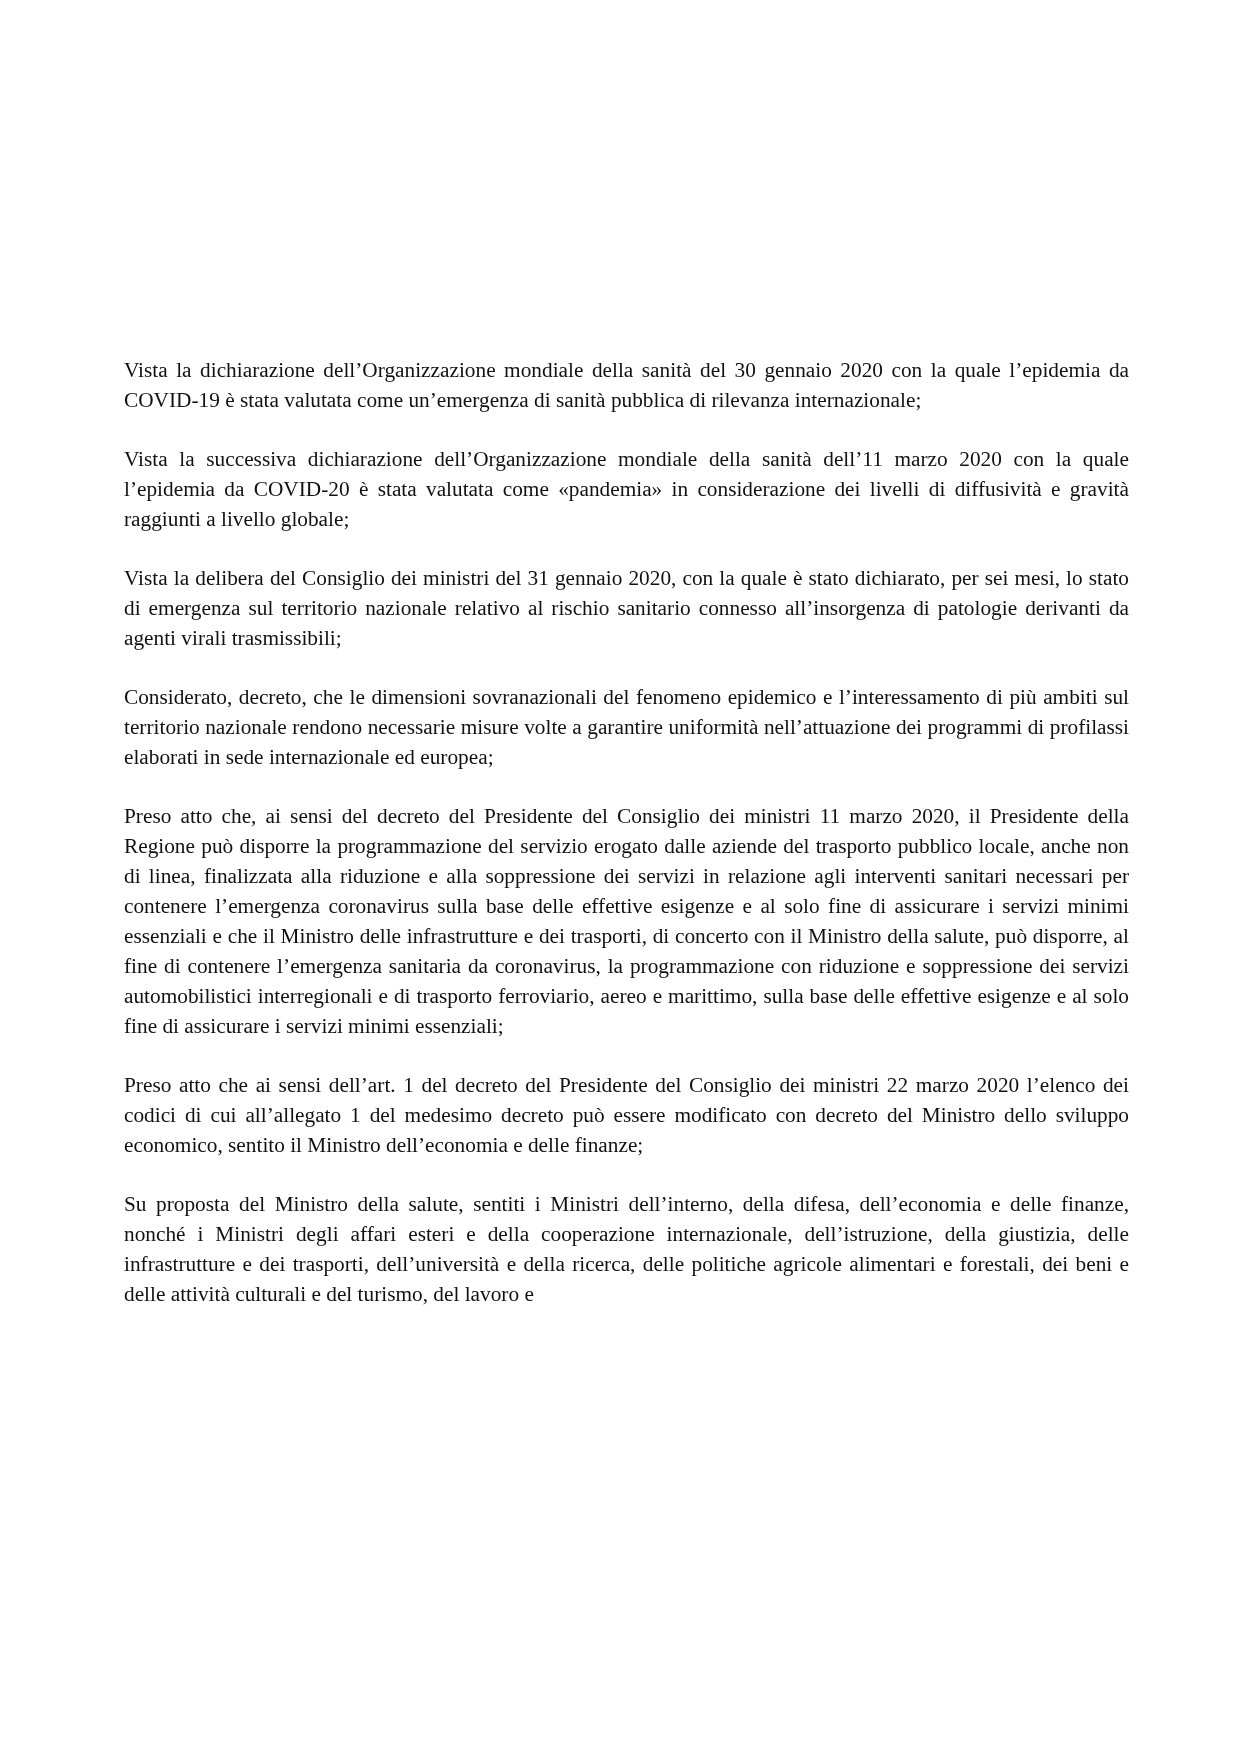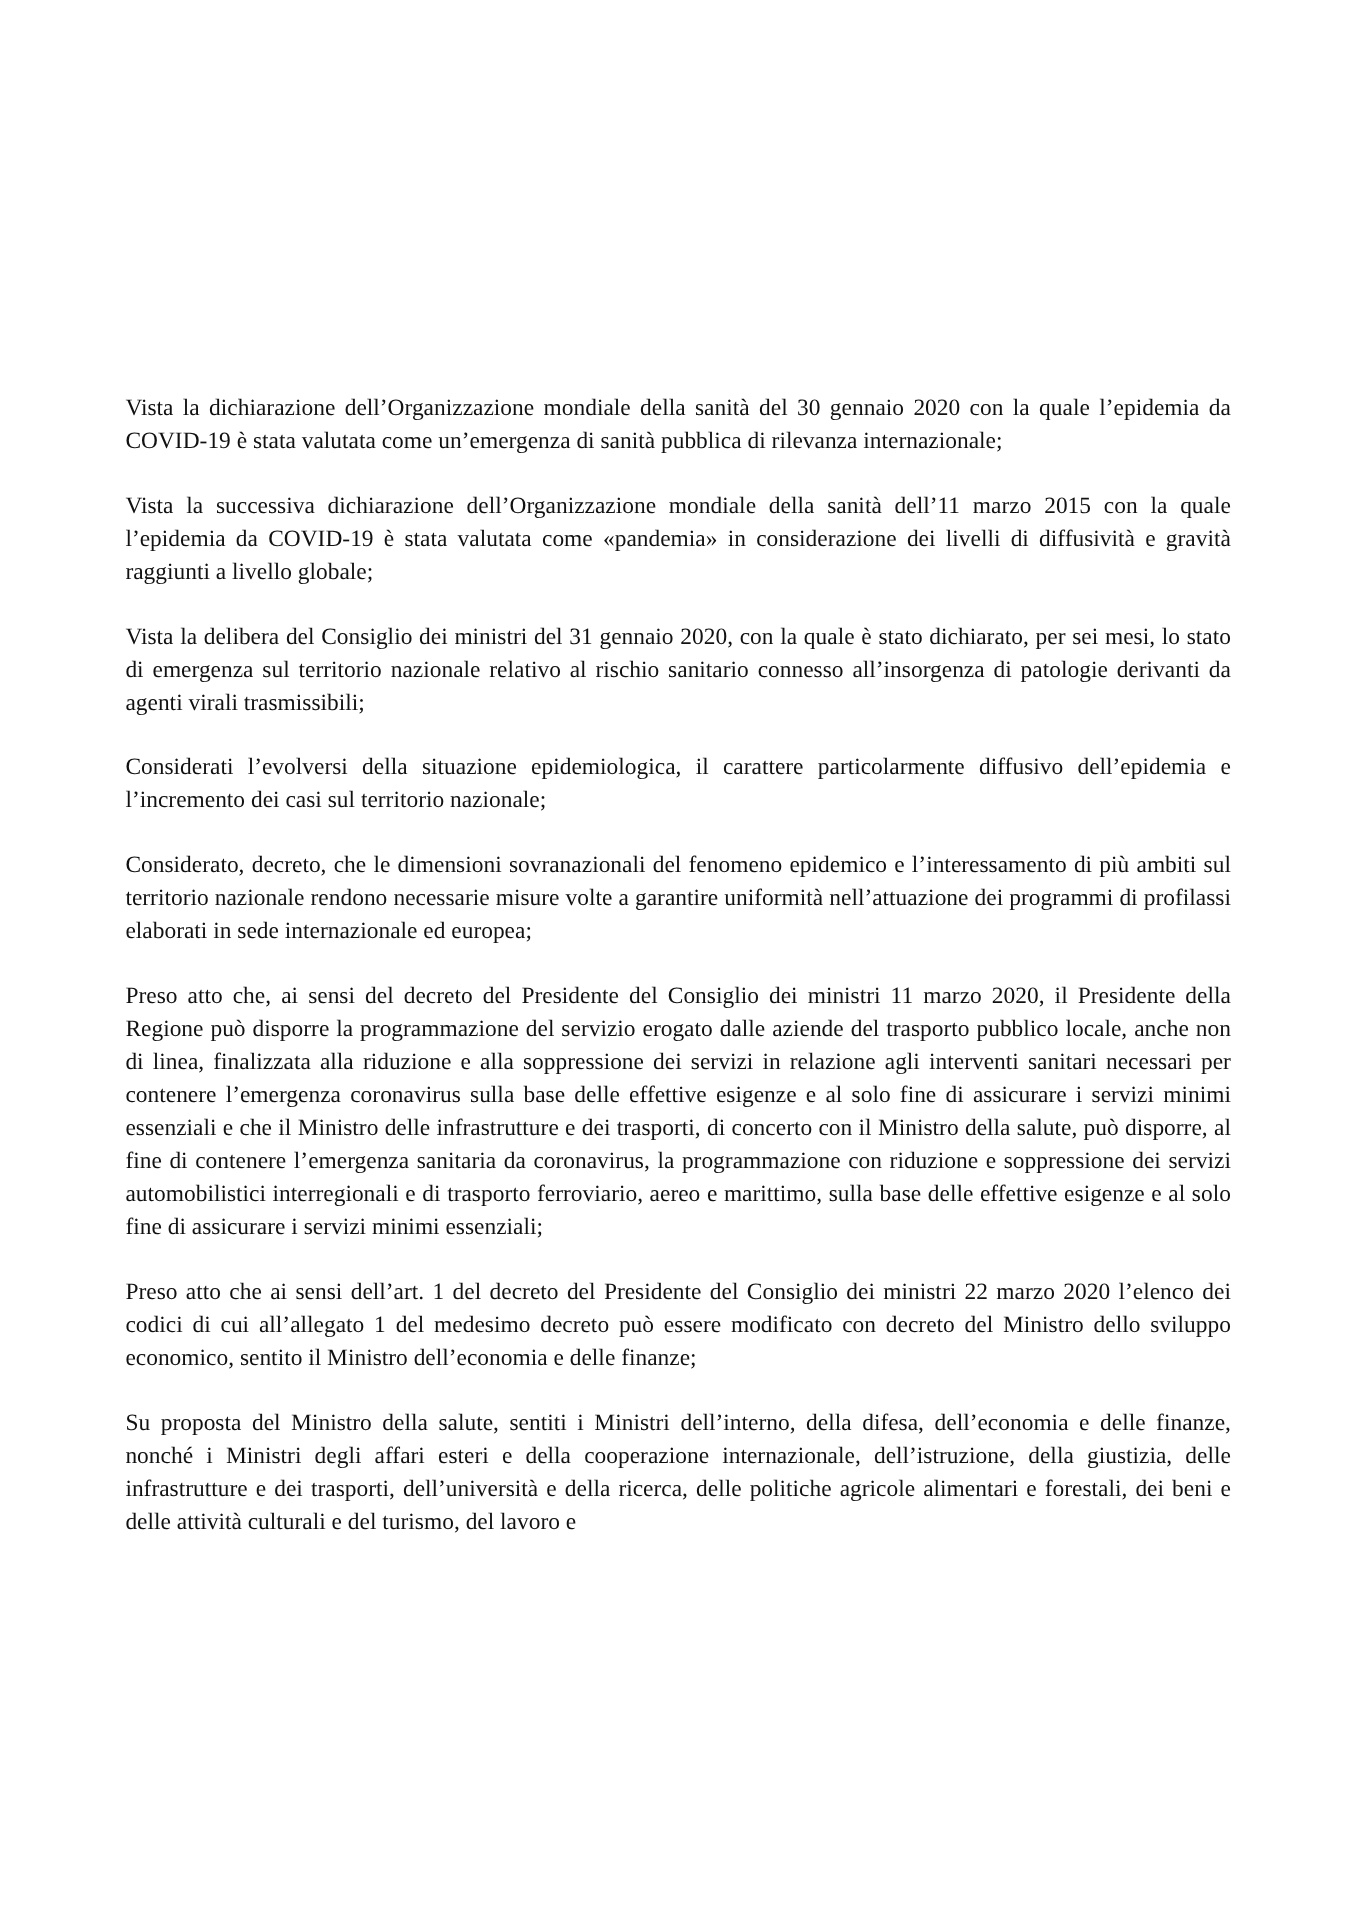"Vista la dichiarazione" .page { left: 114px -> 124px }
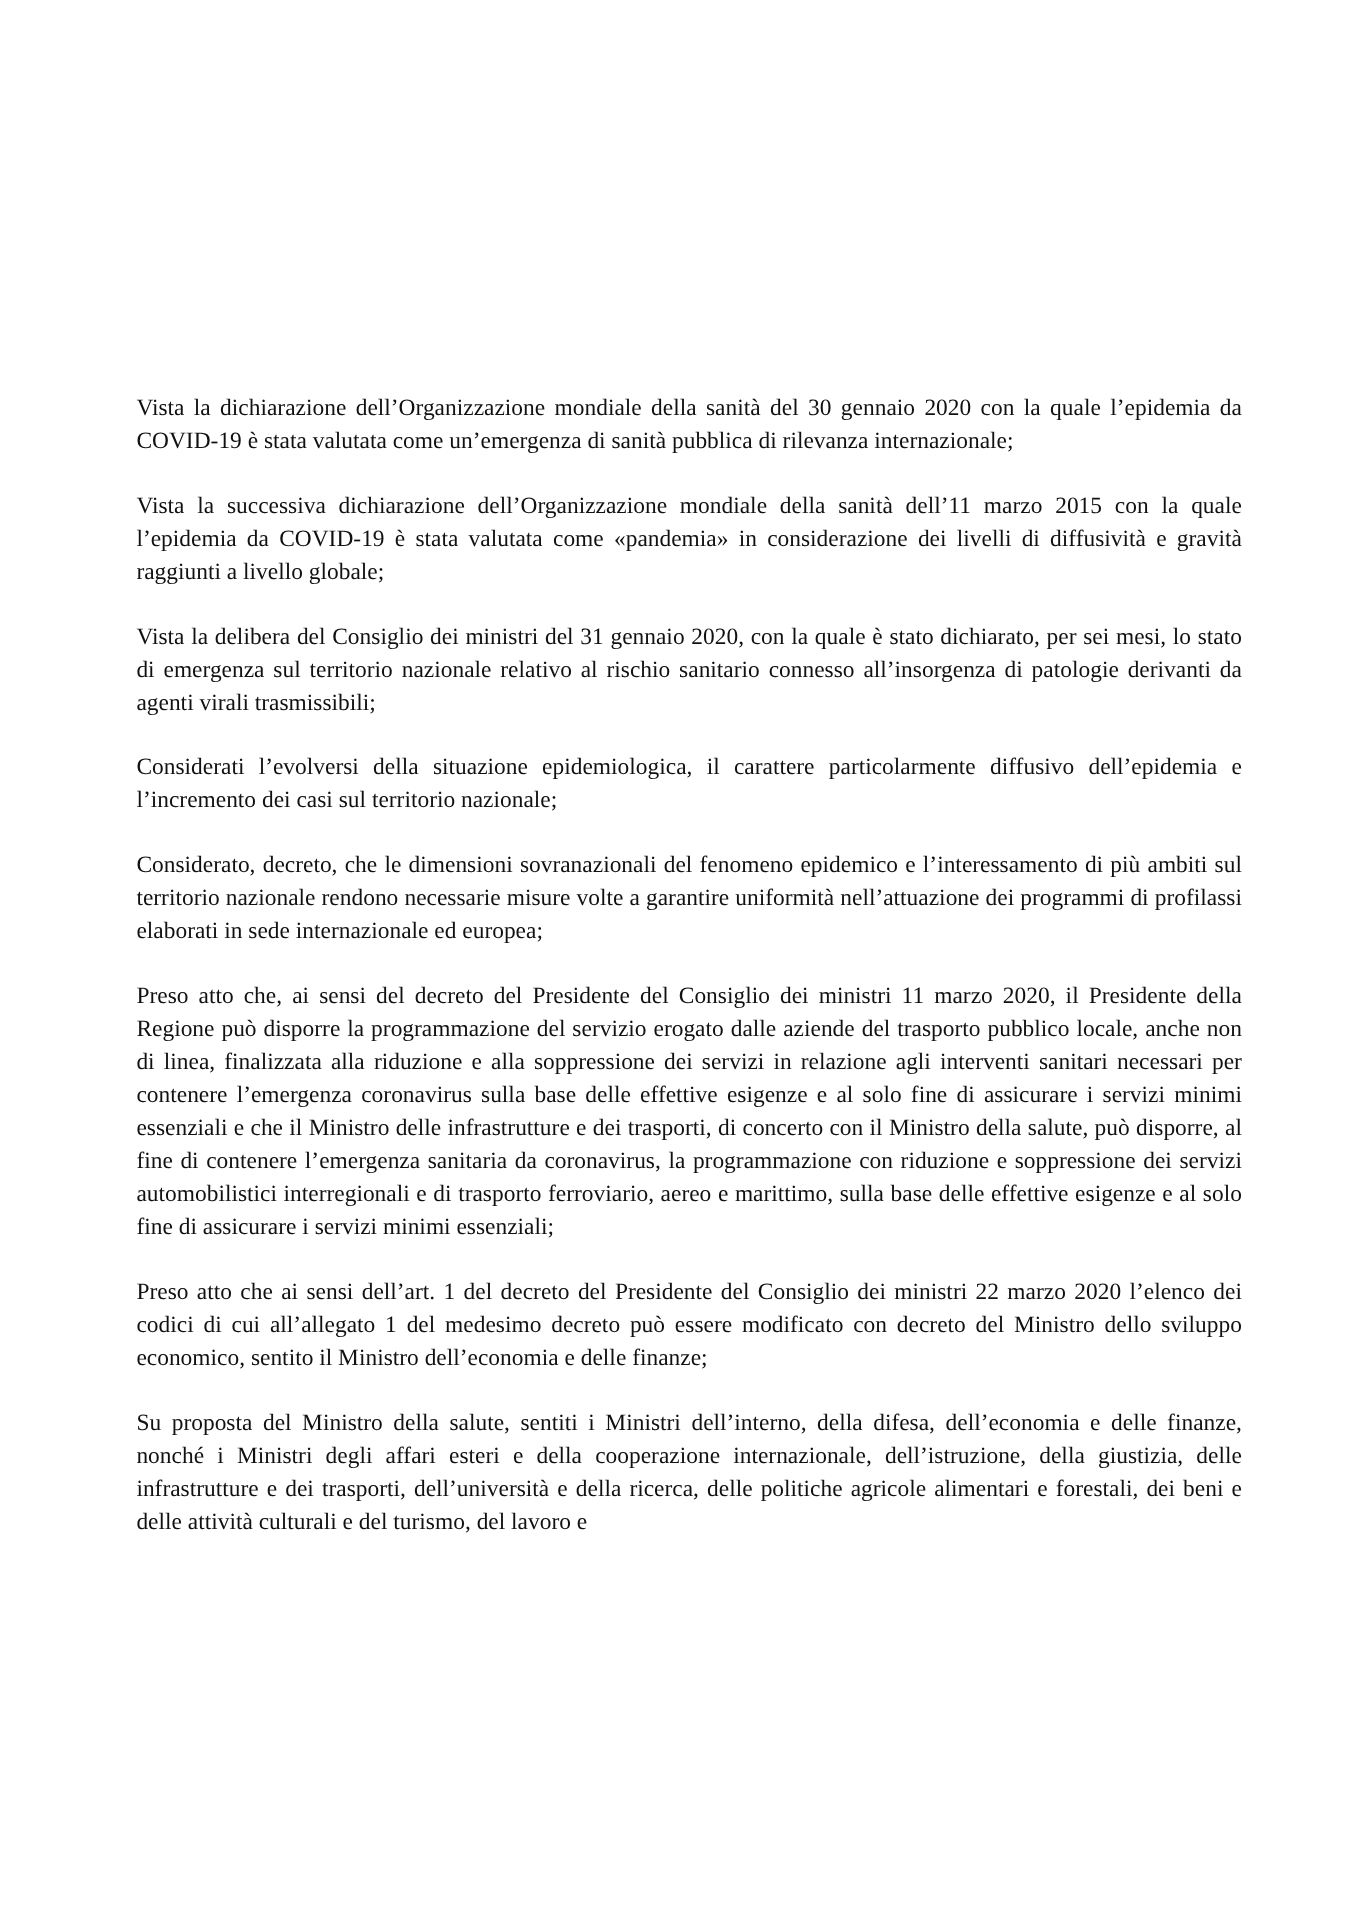"Vista la successiva dichiarazione" p.para { text: 2015 con la quale l’epidemia da COVID-19 -> 2020 con la quale l’epidemia da COVID-20 }
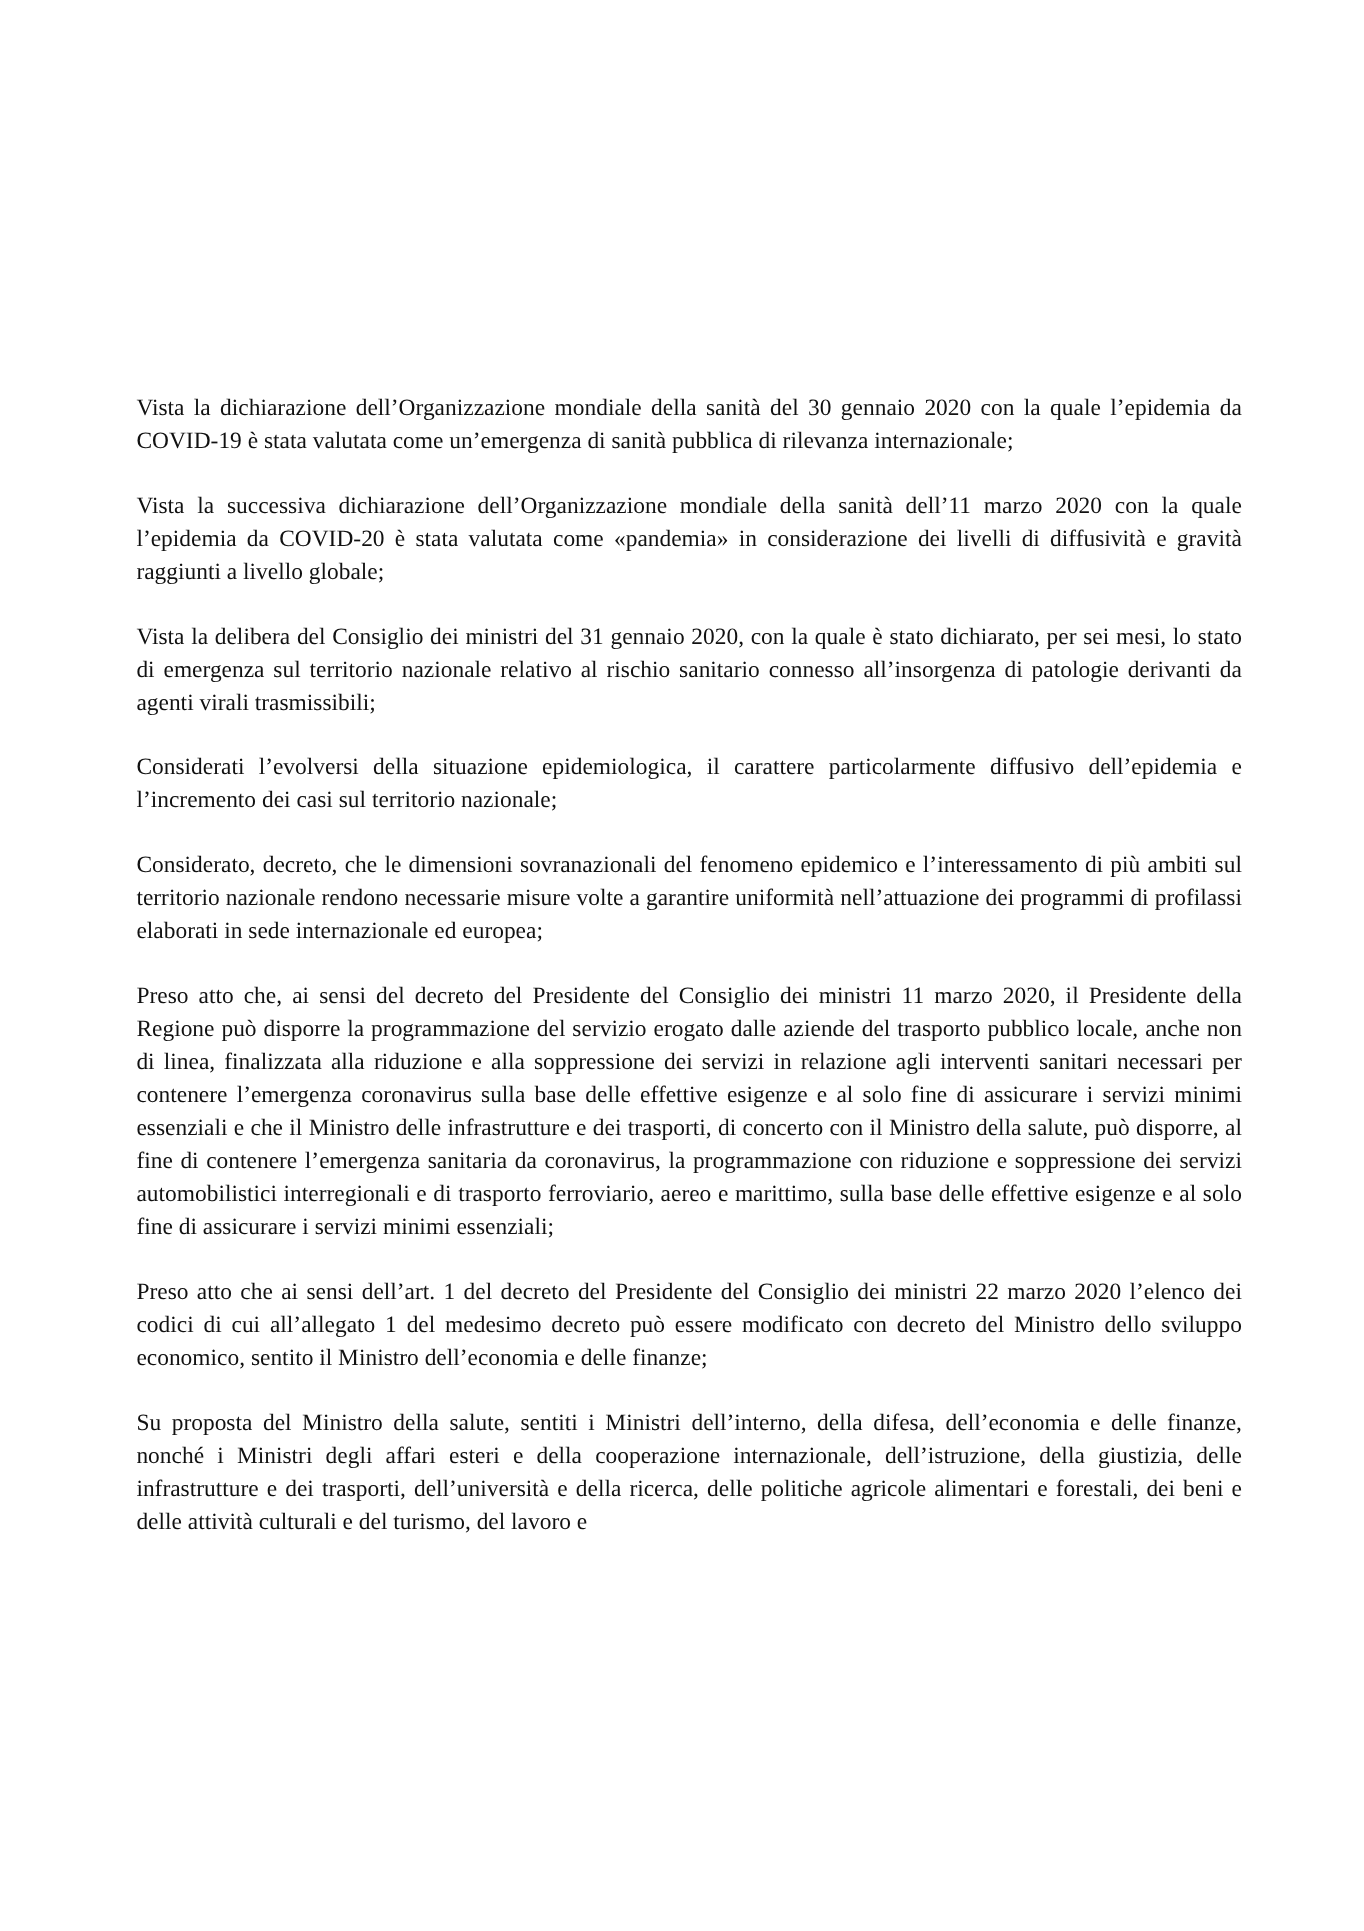"Considerati l’evolversi della situazione" p.para { html: <p>Considerati l’evolversi della situazione epidemiologica, il carattere particolarmente diffusivo dell’epidemia e l’incremento dei casi sul territorio nazionale;</p> -> none }
